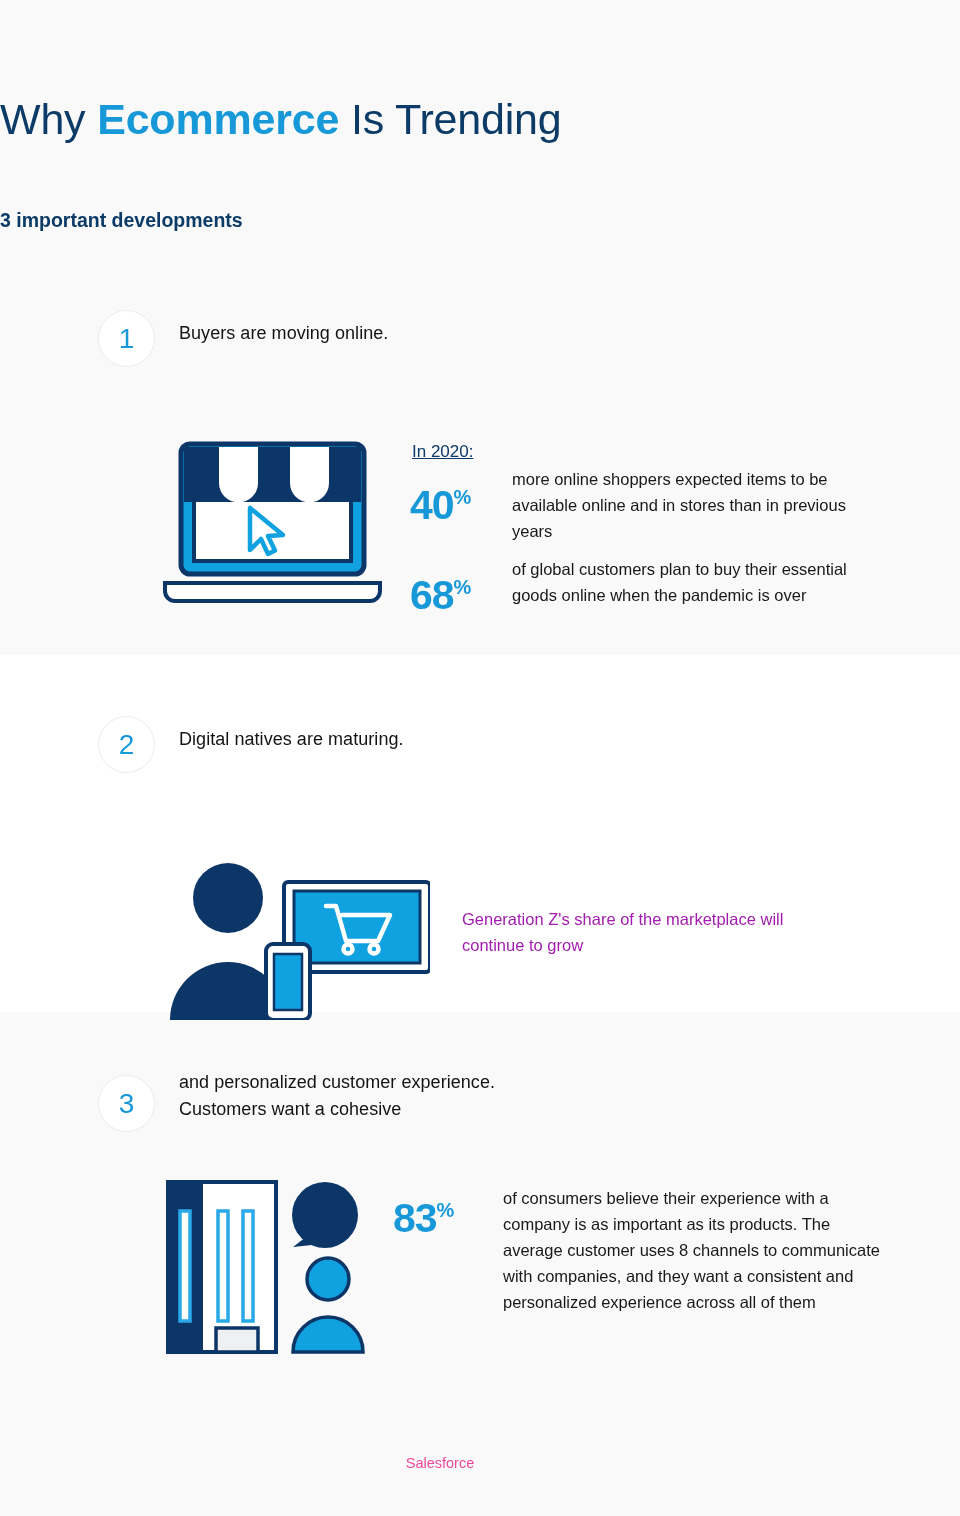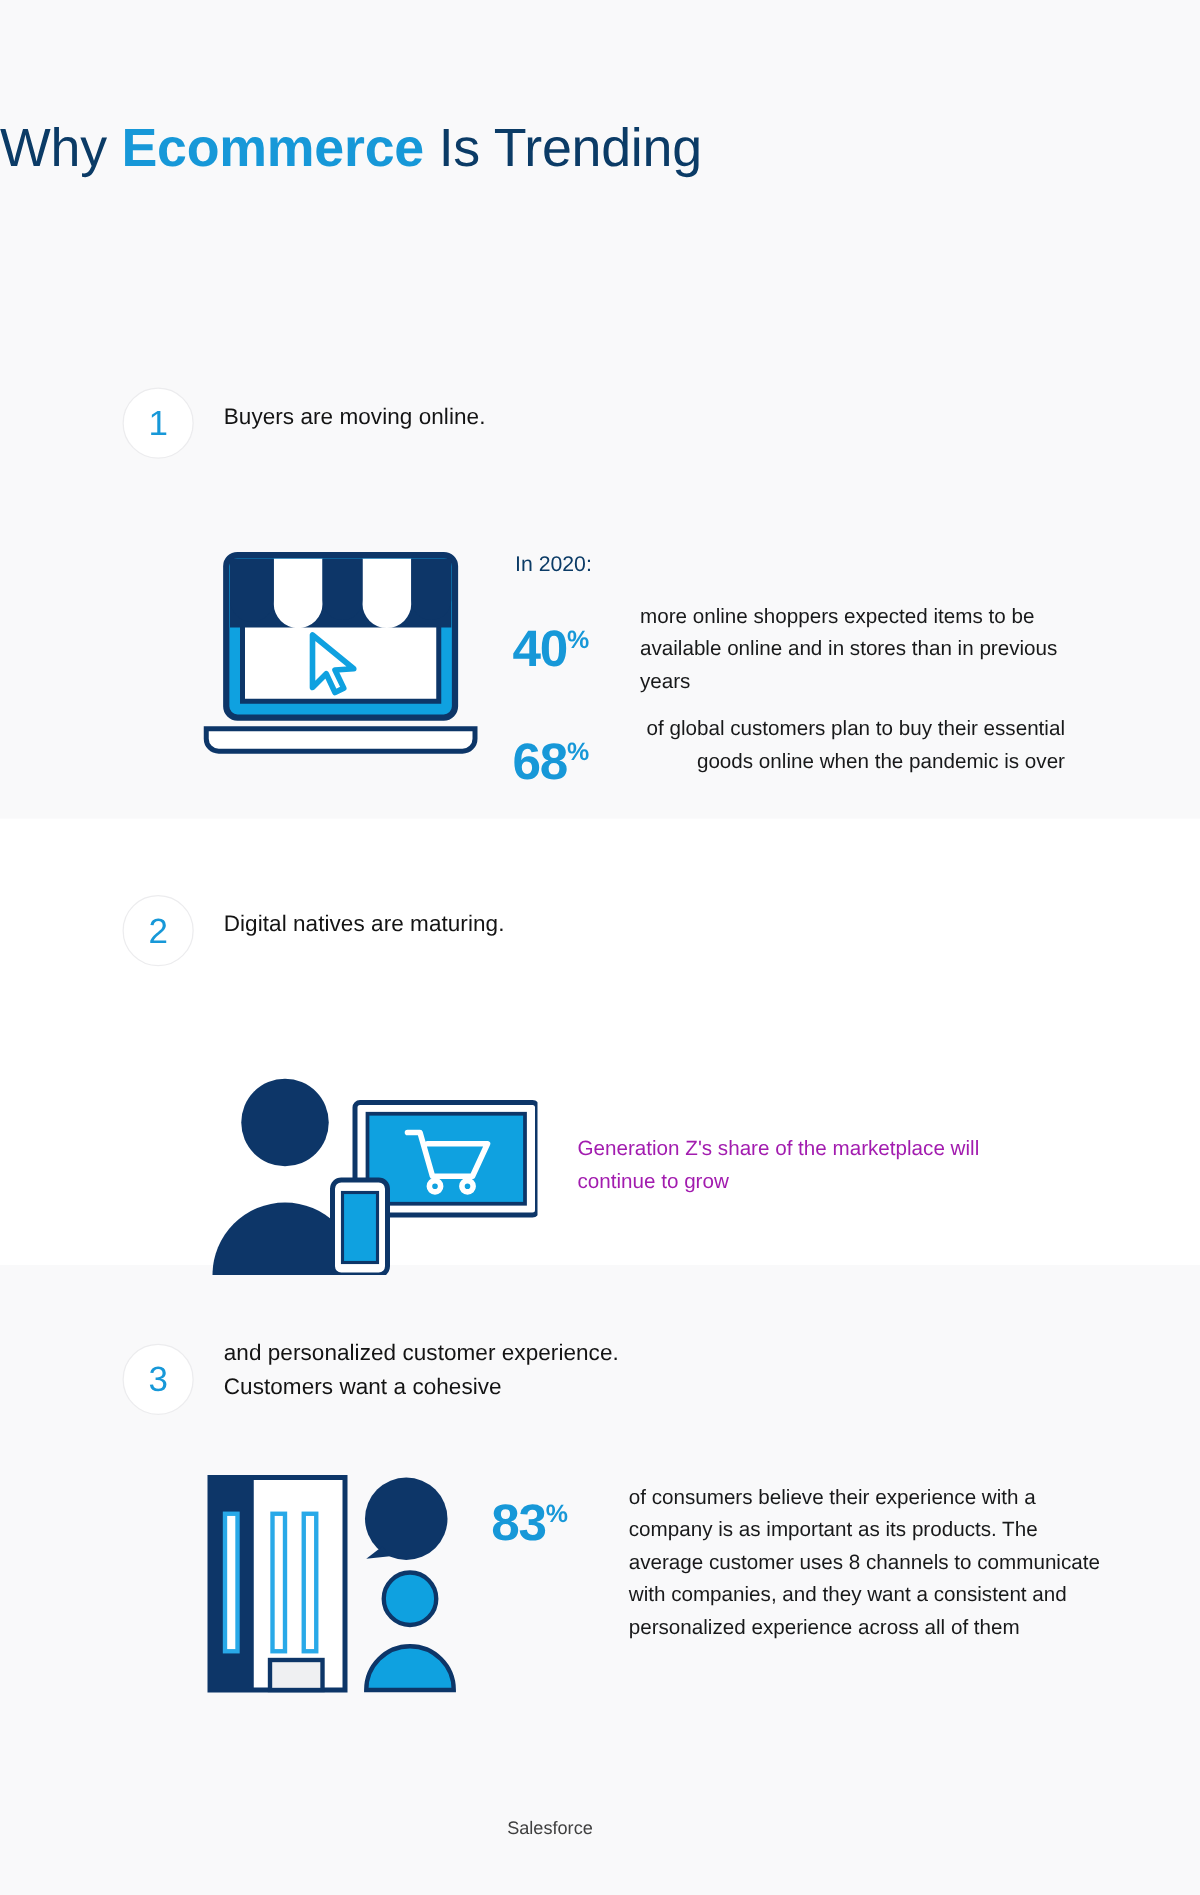"3 important developments" div { html: none -> <div>3 important developments</div> }
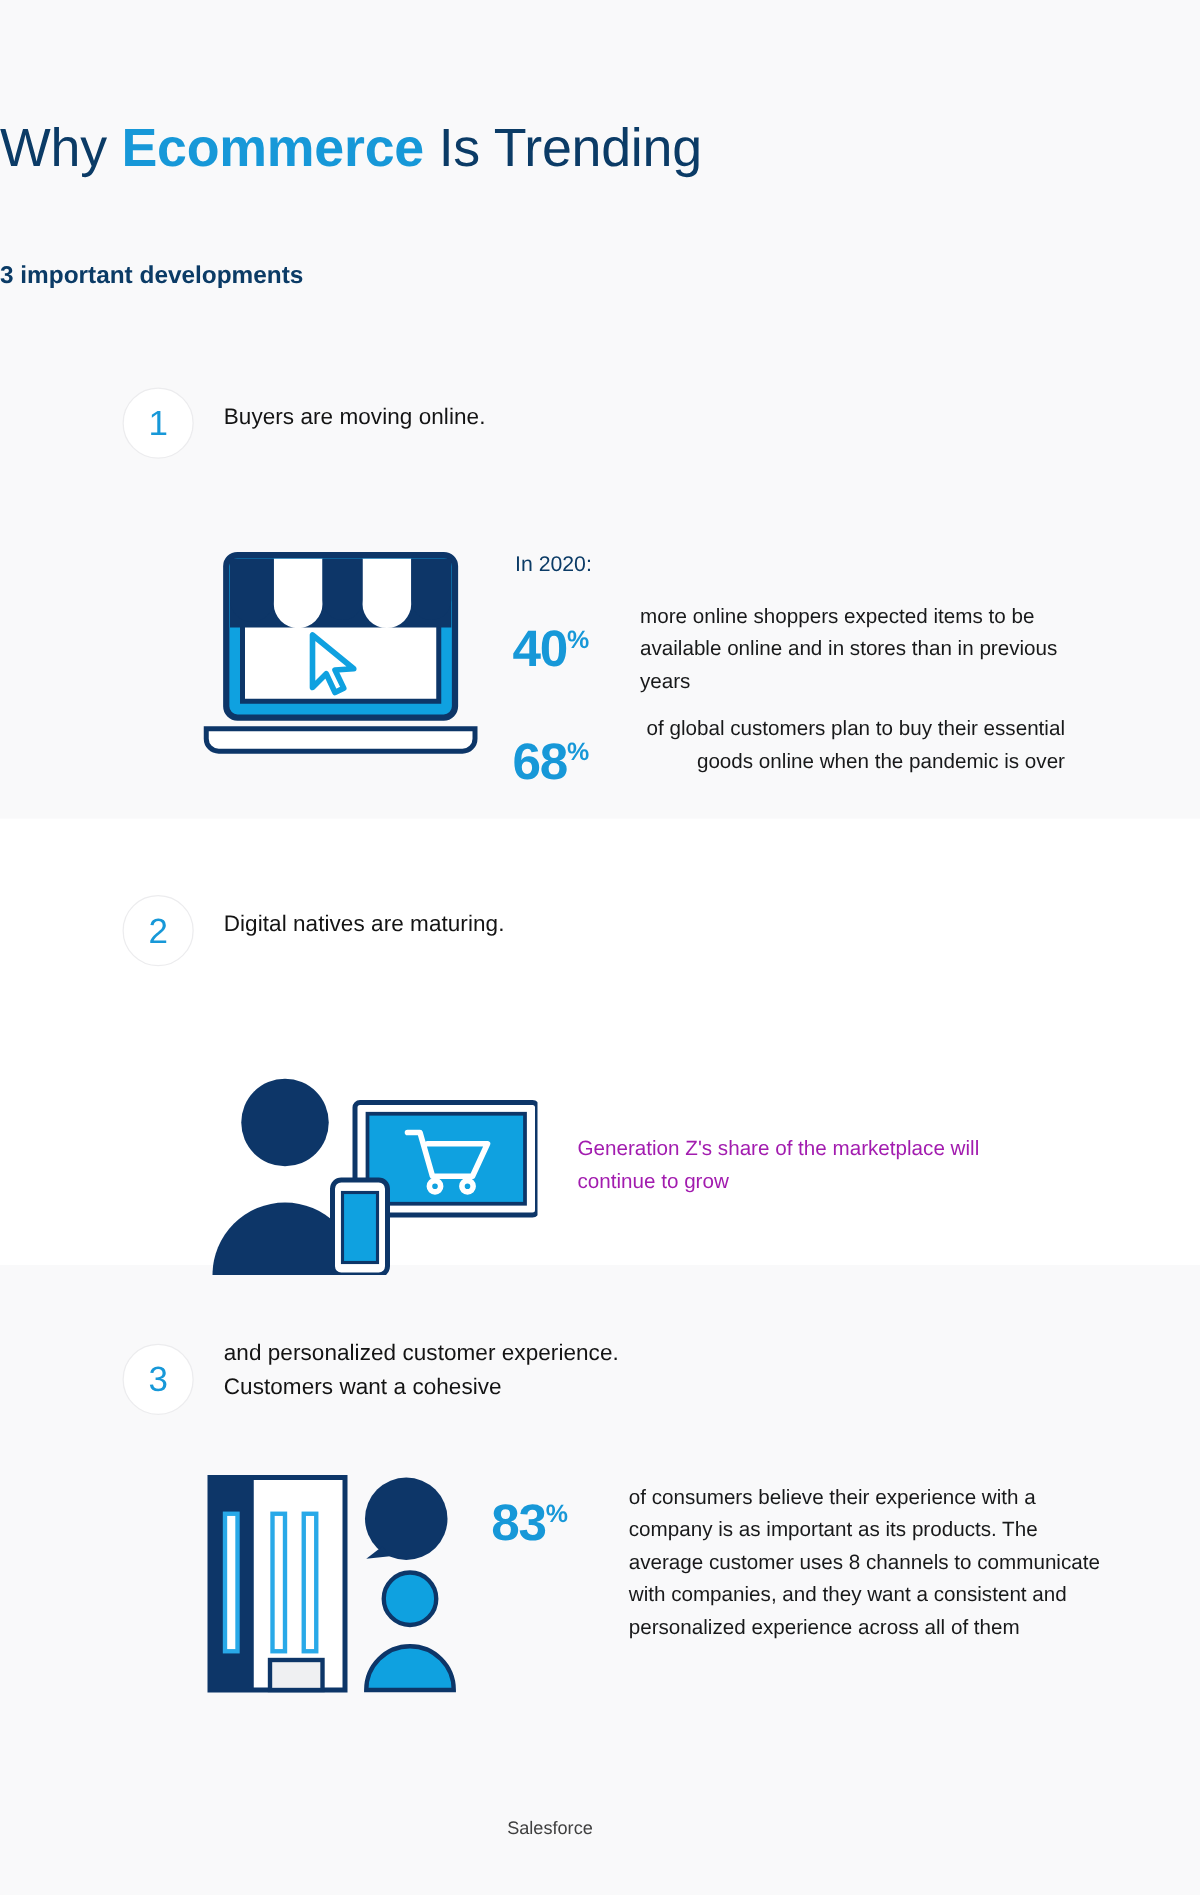"In 2020:" .in-year { margin-bottom: 18px -> 4px; text-decoration: none -> underline }
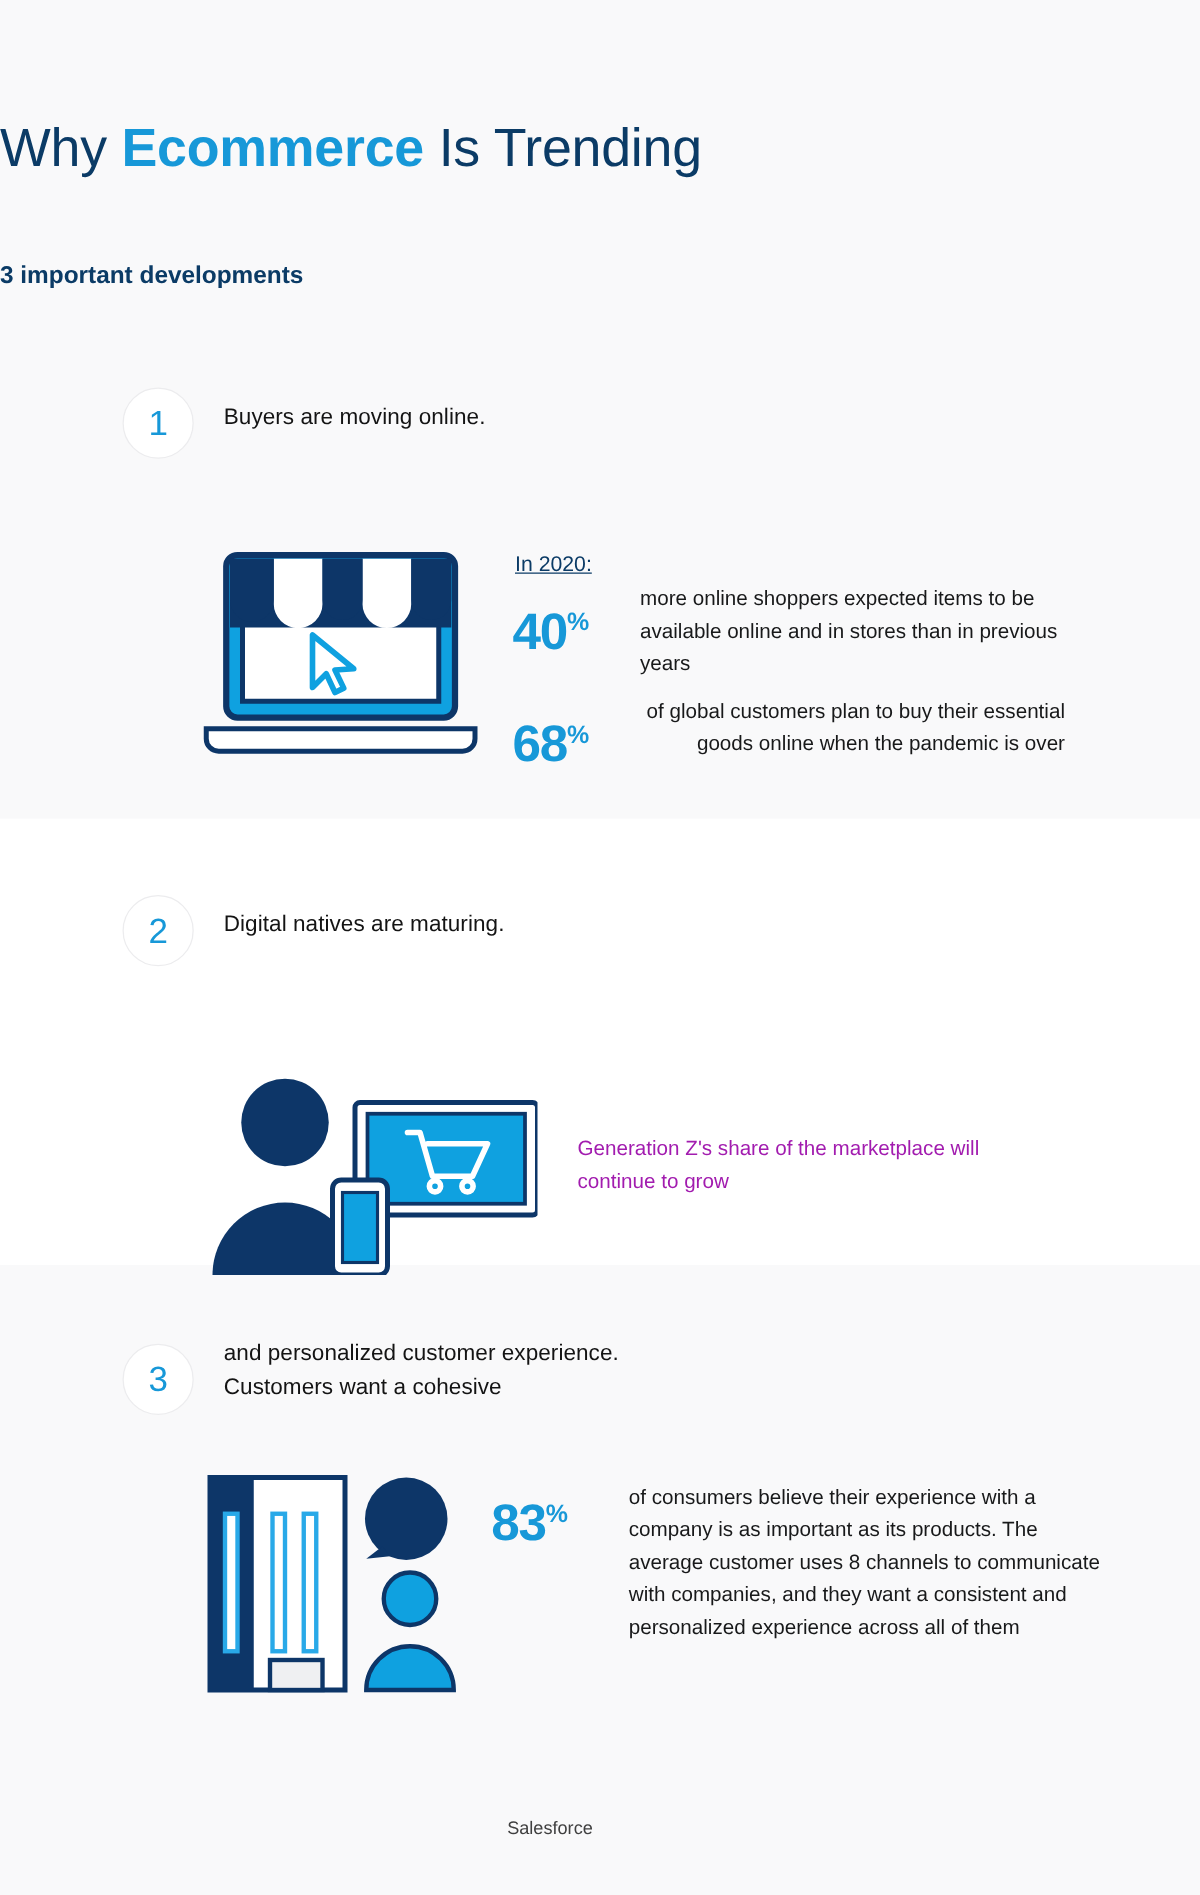"of global customers plan to" div.stat-text { text-align: right -> none }
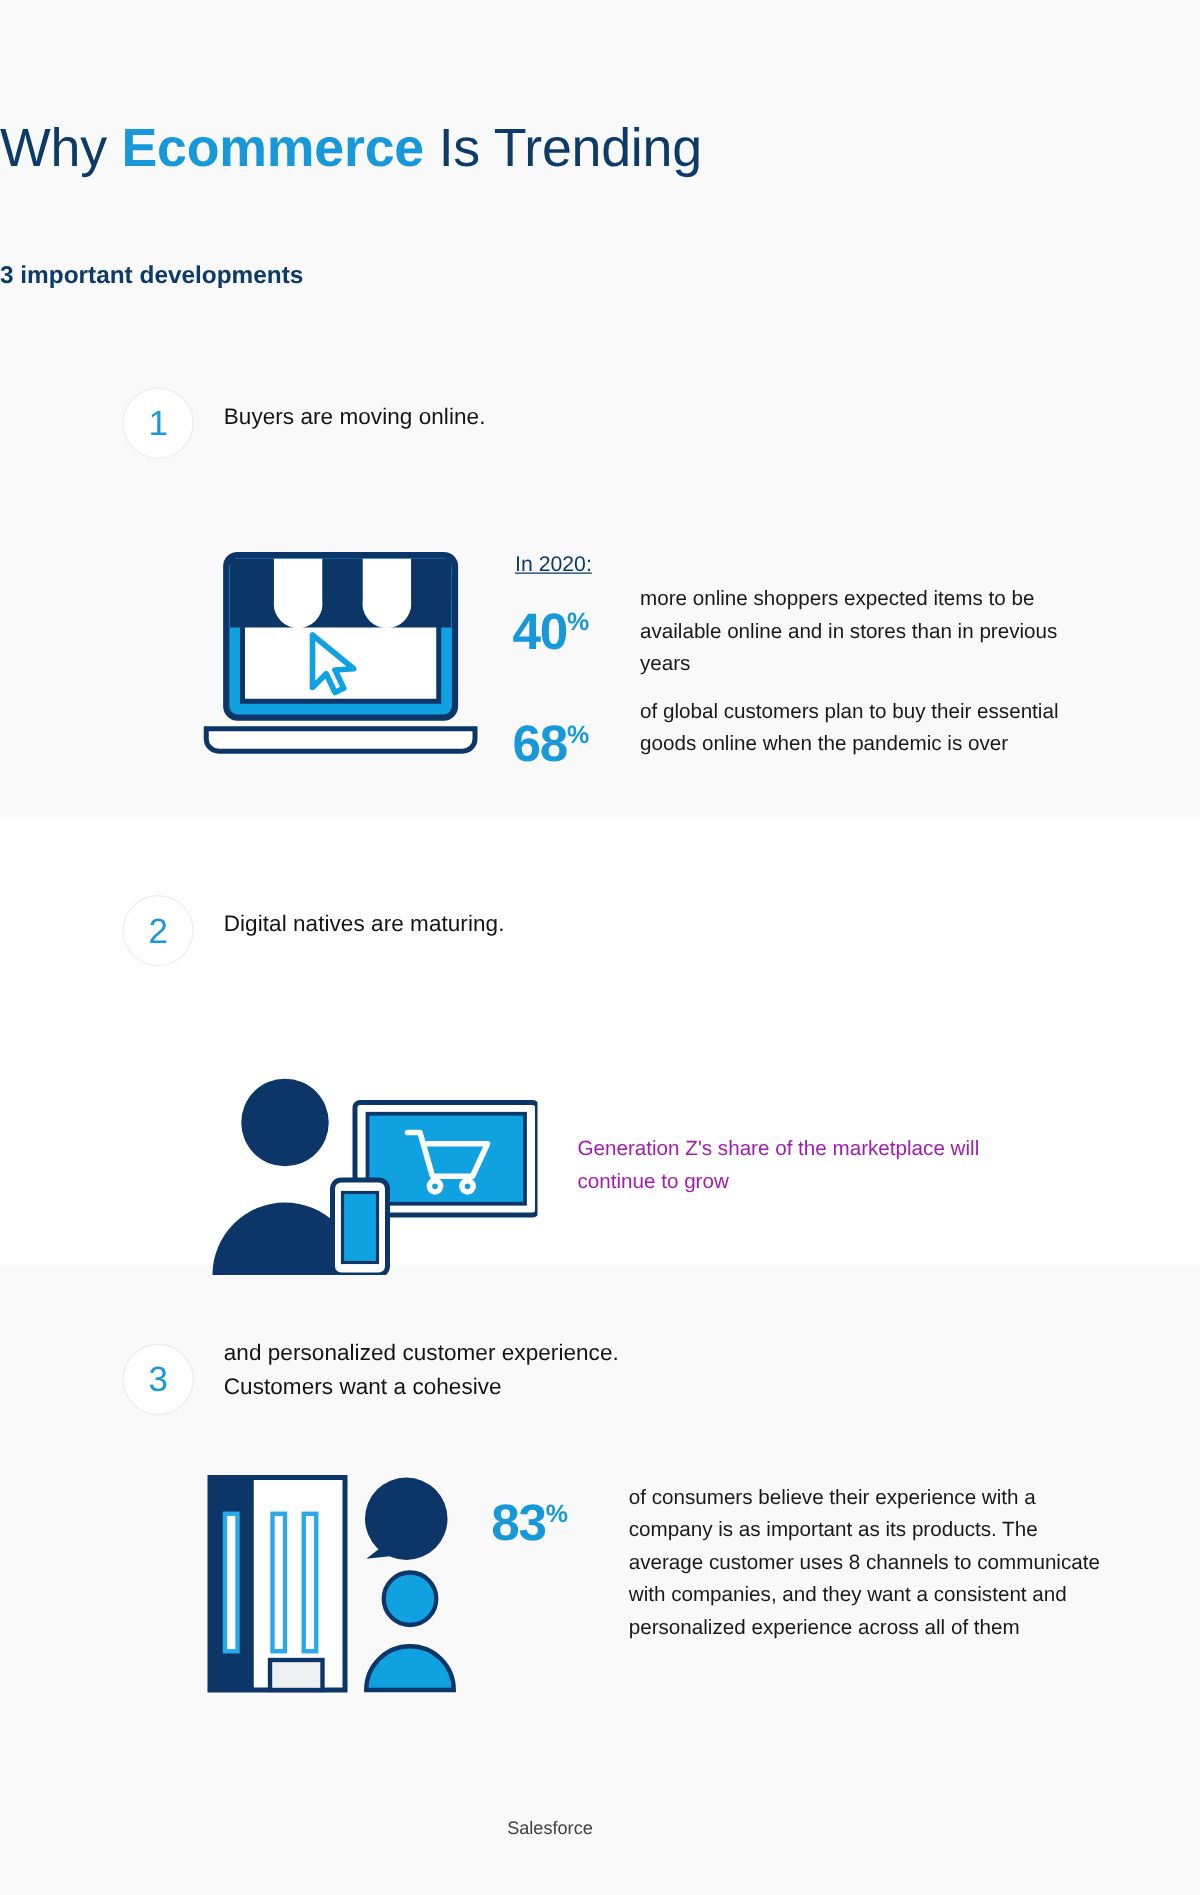"Salesforce" .footer { color: #404040 -> #ec4899 }
